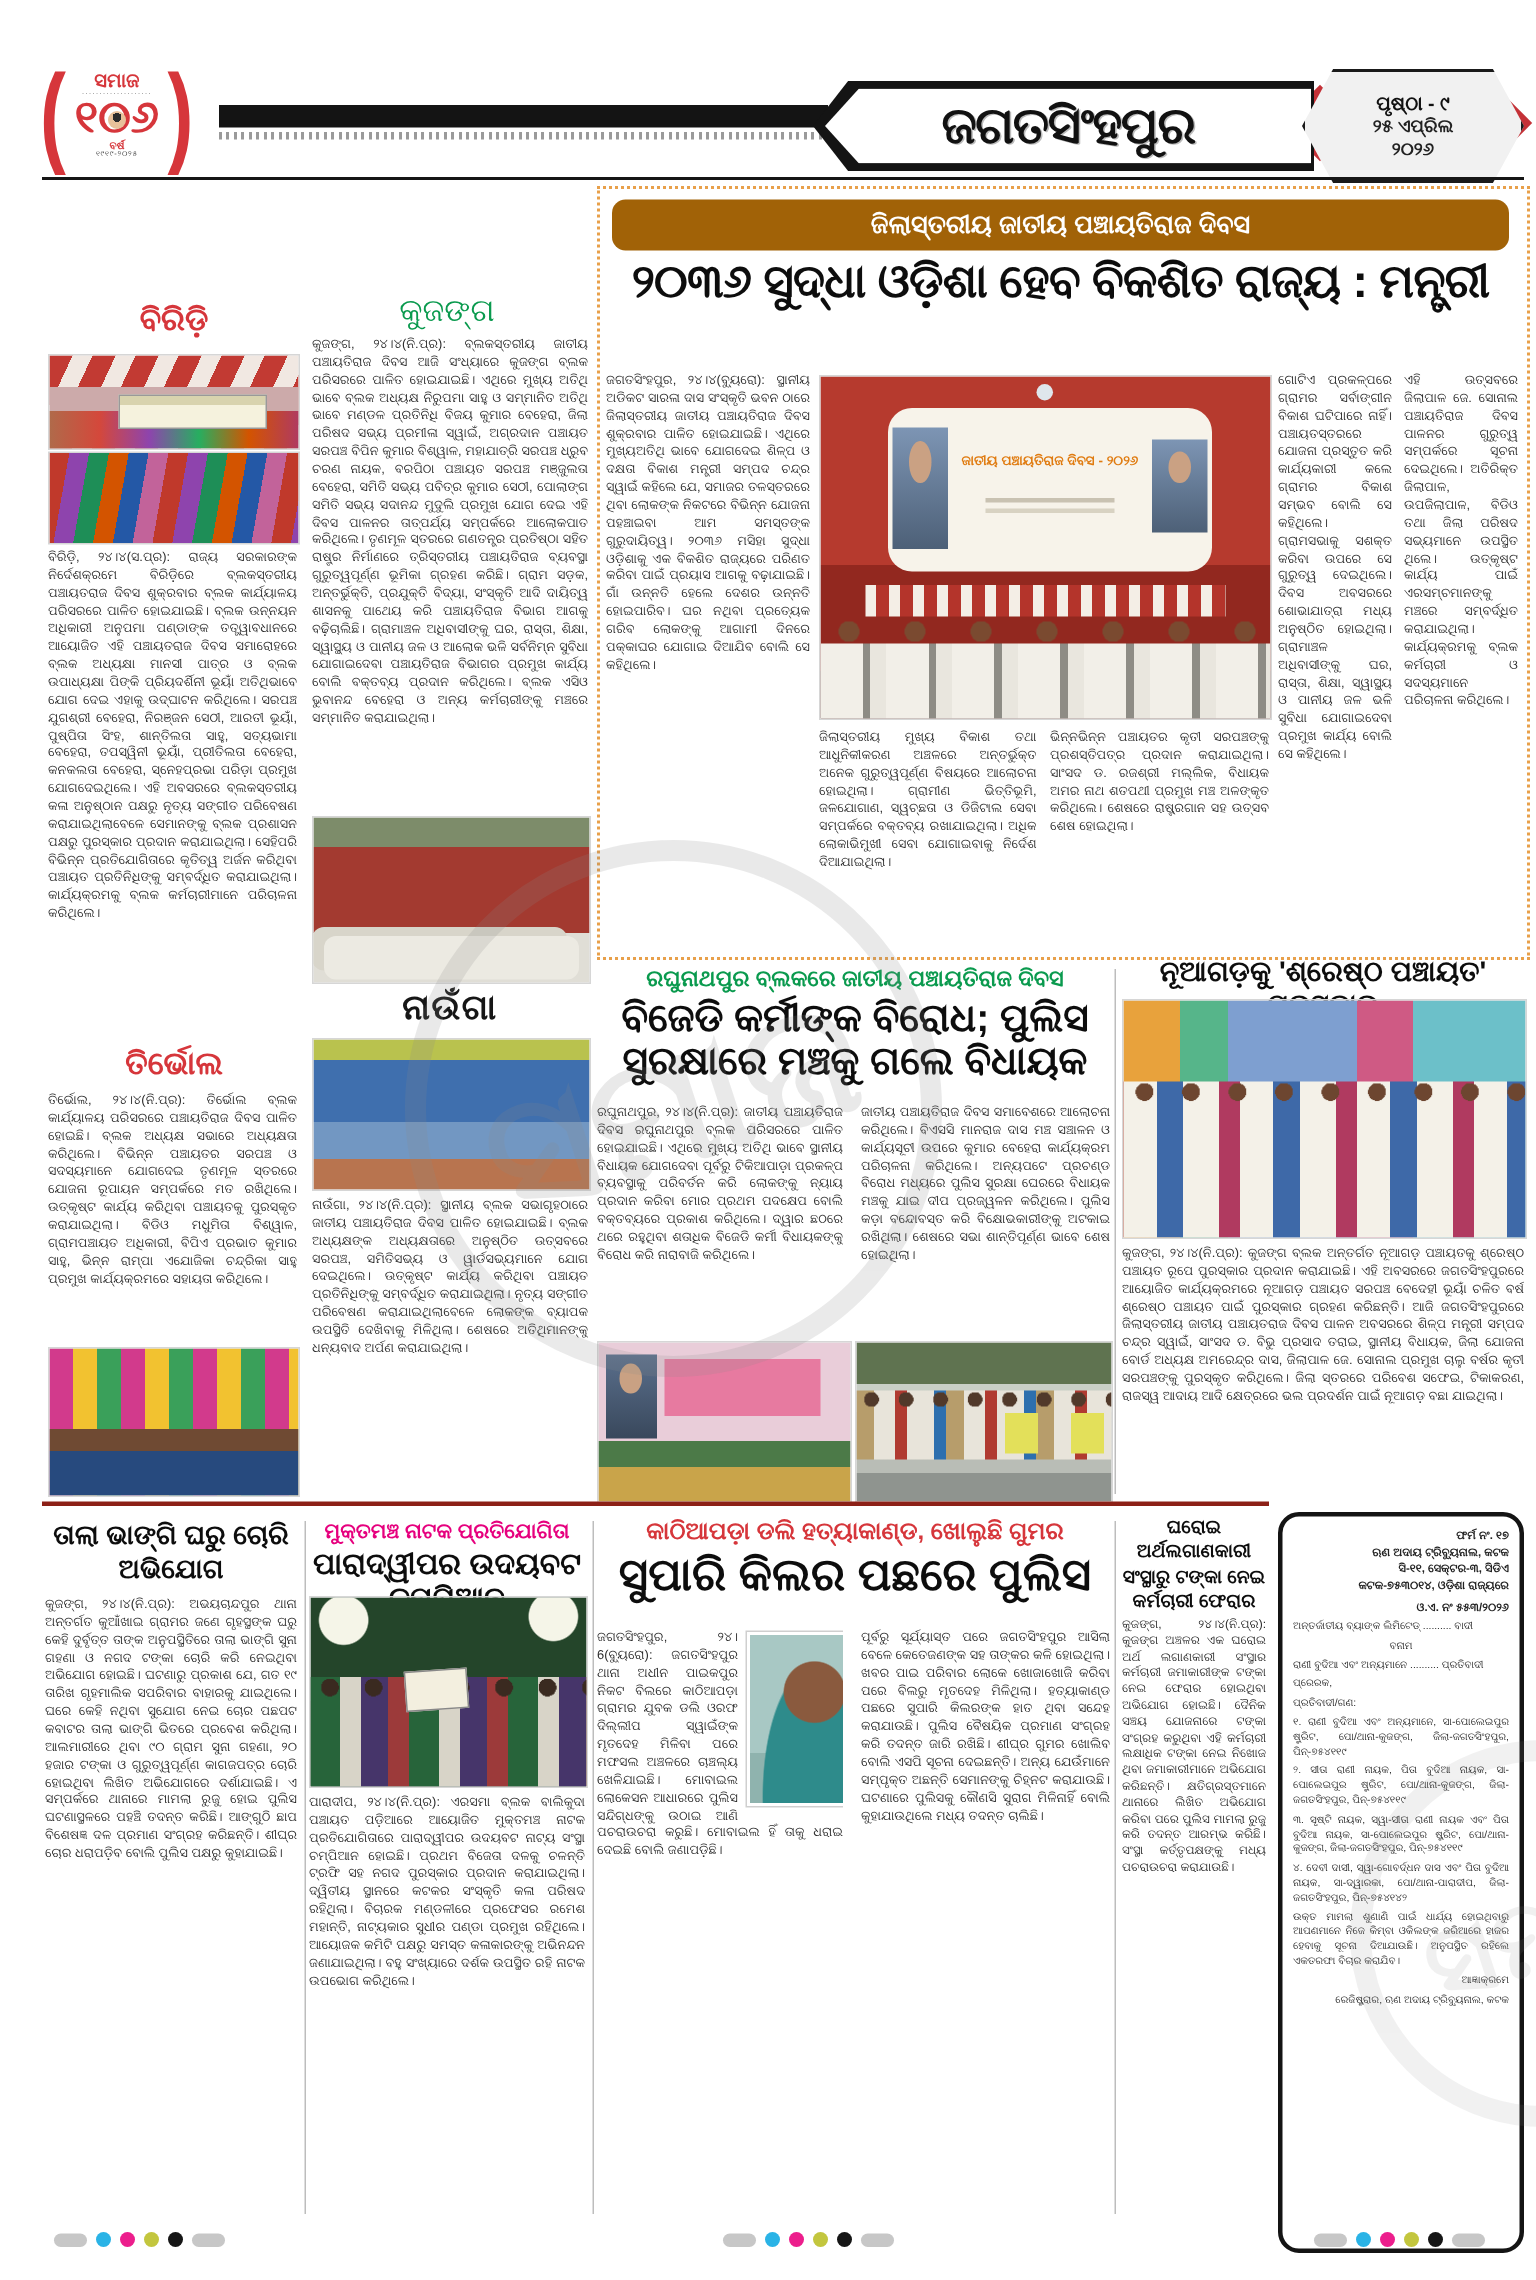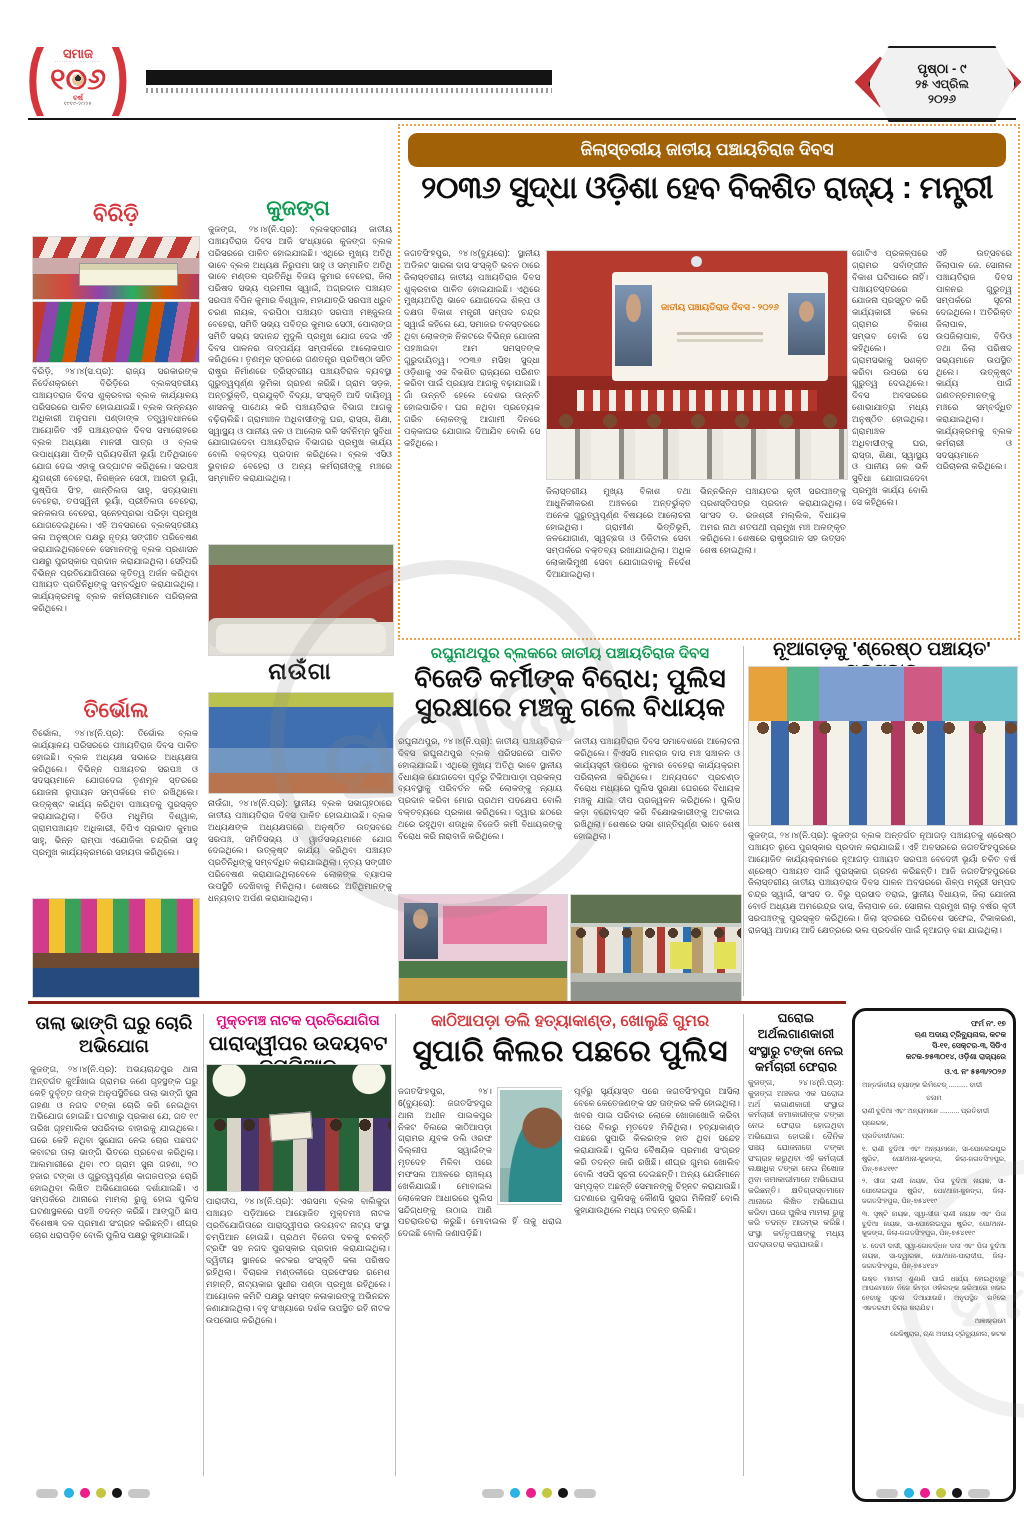"ଜଗତସିଂହପୁର" div.abs { html: none -> <div> <div> <span>ଜଗତସିଂହପୁର</span> </div> </div> }
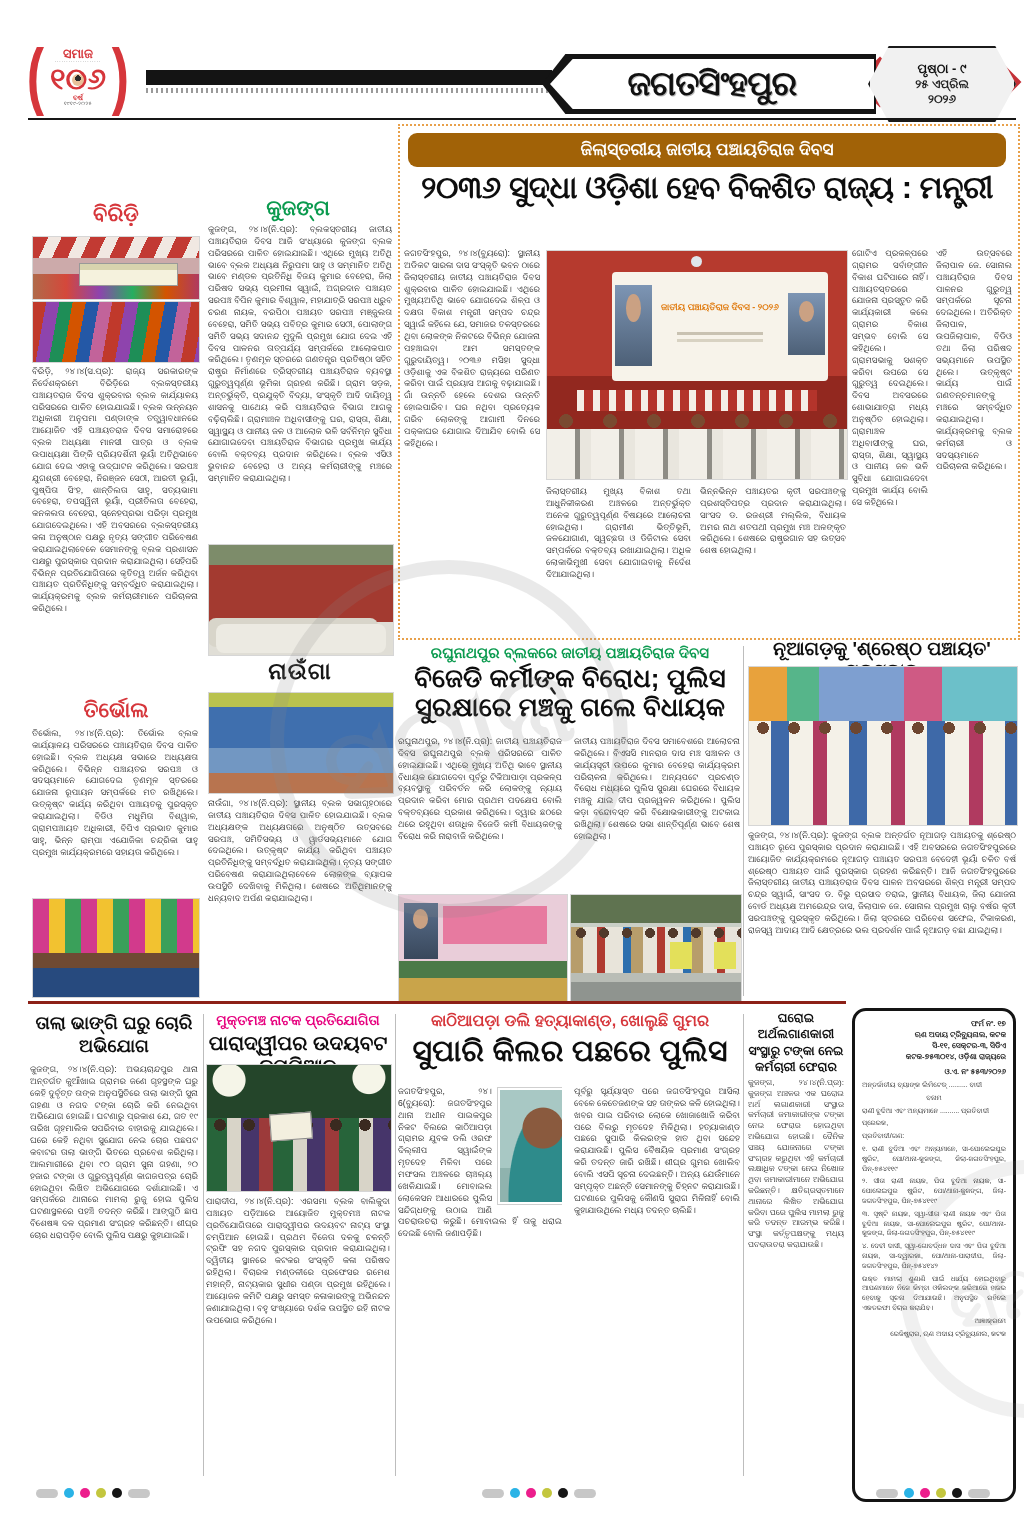"କୁଜଙ୍ଗ" .subhead-green { font-weight: 700 -> 400 }
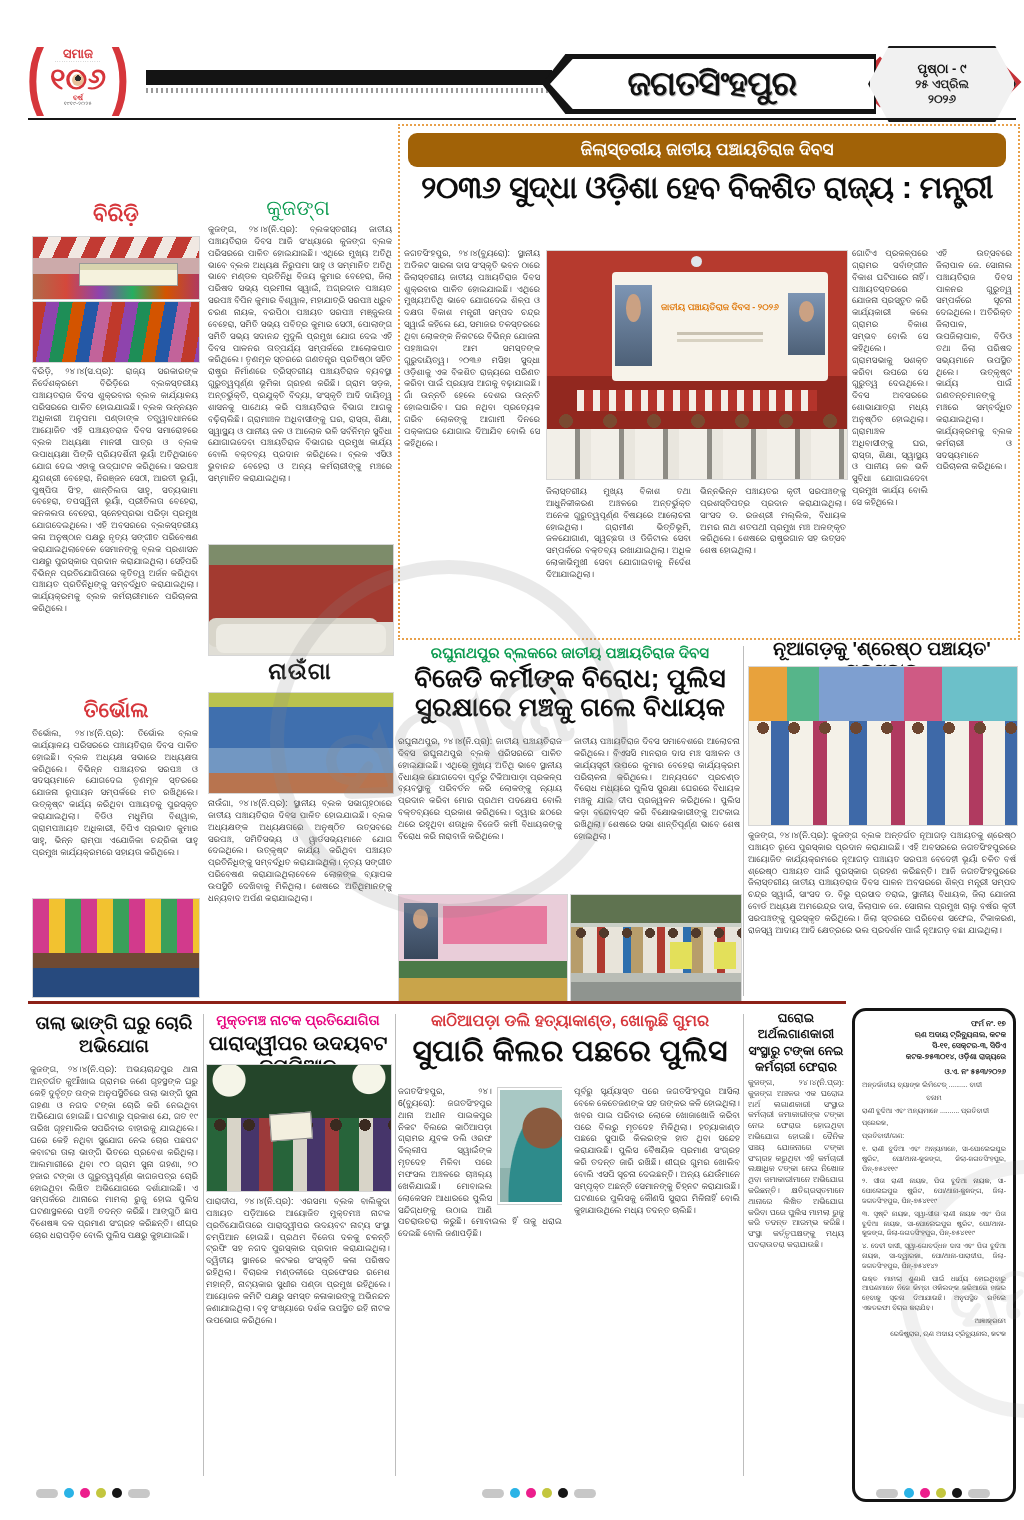"ଏହି ଉତ୍ସବରେ ଜିଲାପାଳ ଜେ. ସୋନାଲ" div.abs { text: ଗଣତନ୍ଚମାନଙ୍କୁ -> ଏରସମ୍ଚମାନଙ୍କୁ }
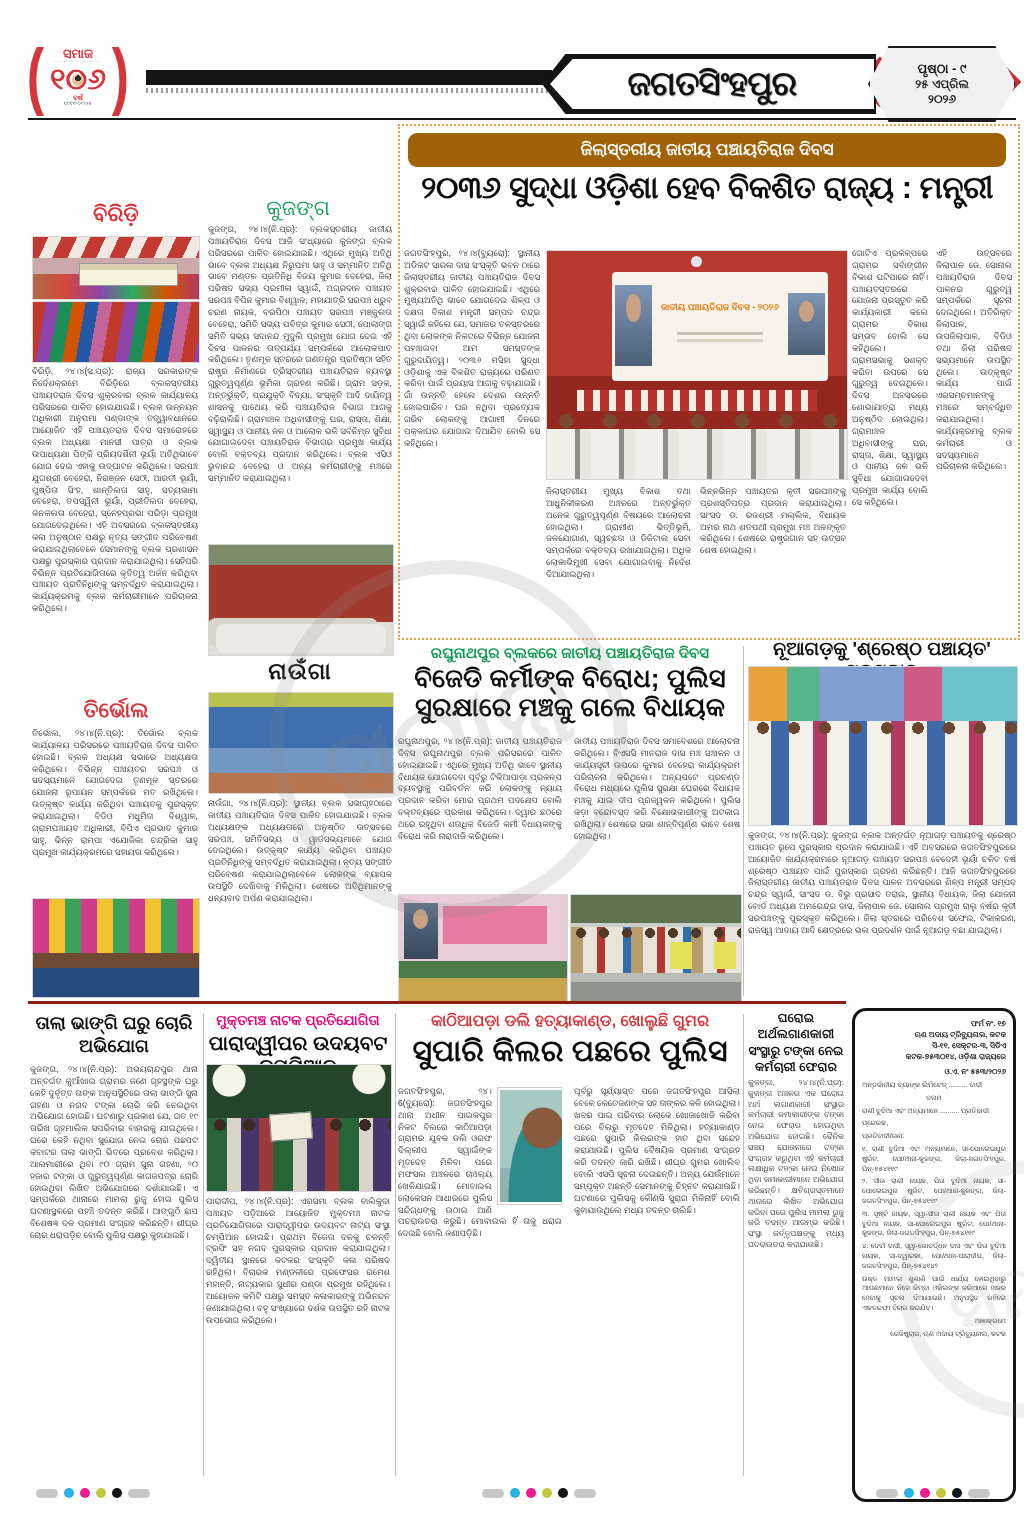"ଜାତୀୟ ପଞ୍ଚାୟତିରାଜ ଦିବସ - ୨୦୨୬" .ph-main .banner { border-radius: 4px -> 16px; margin-left: 20px -> none }
